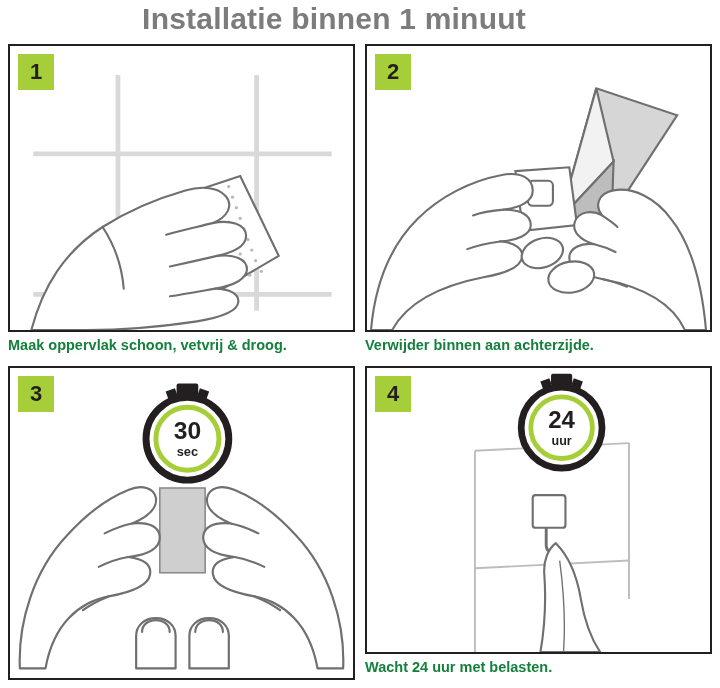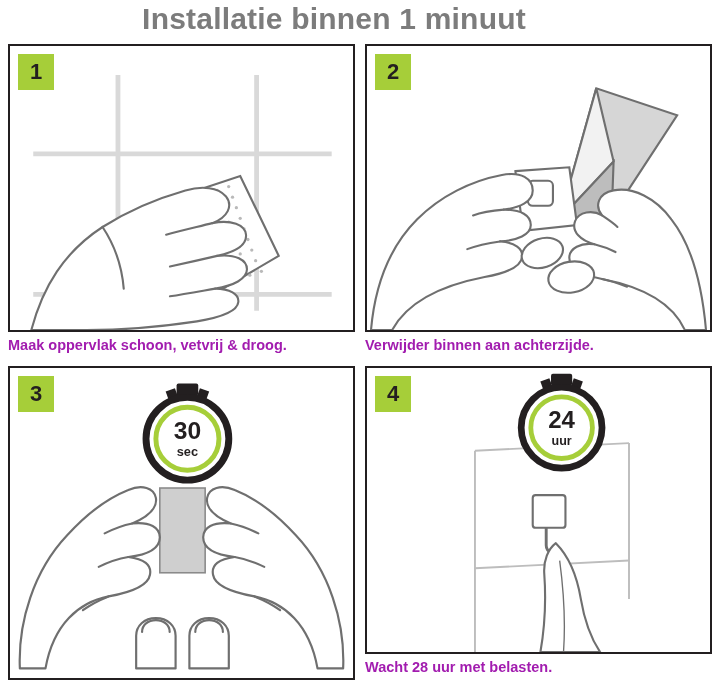"Maak oppervlak schoon, vetvrij &" .caption { color: #a21caf -> #15803d }
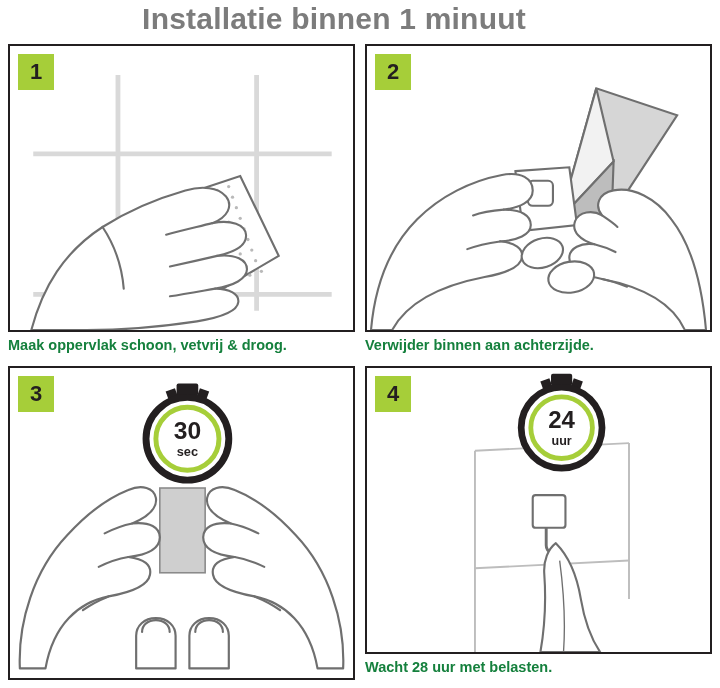"Wacht 28 uur met belasten." div.caption { text: 28 -> 24 }
